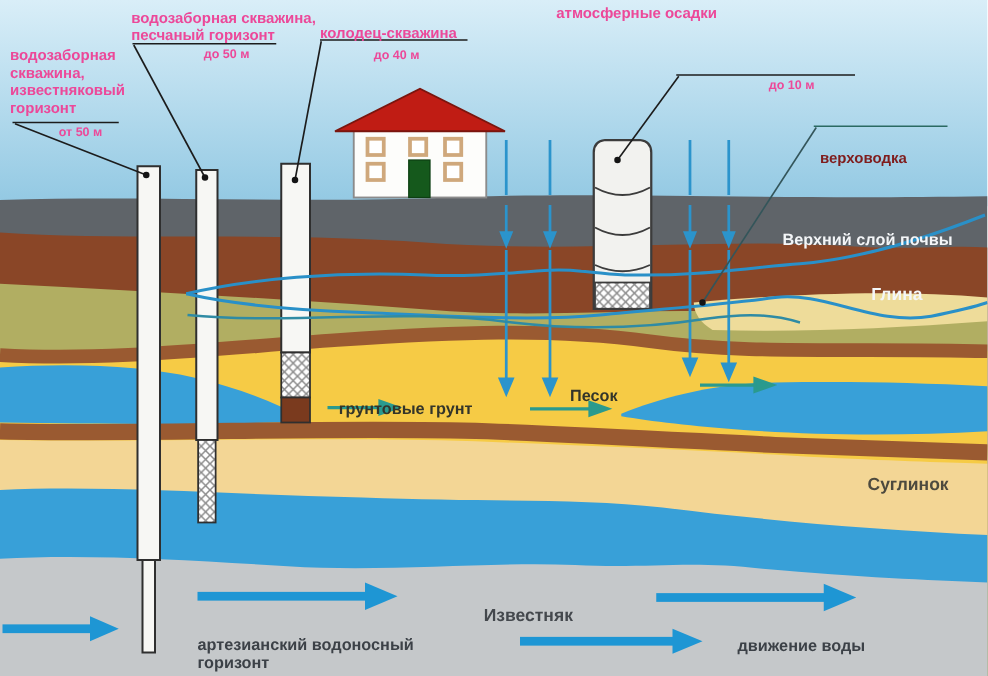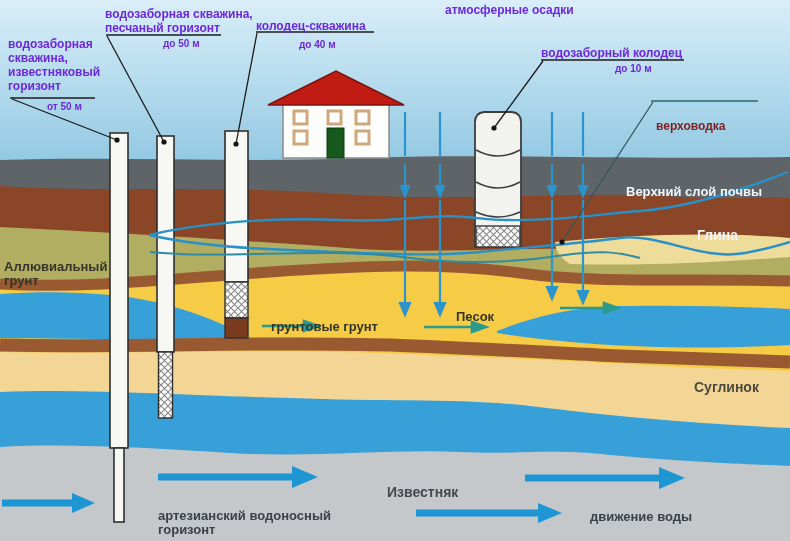"водозаборная скважина," .lbl { color: #6d28d9 -> #ec4899 }
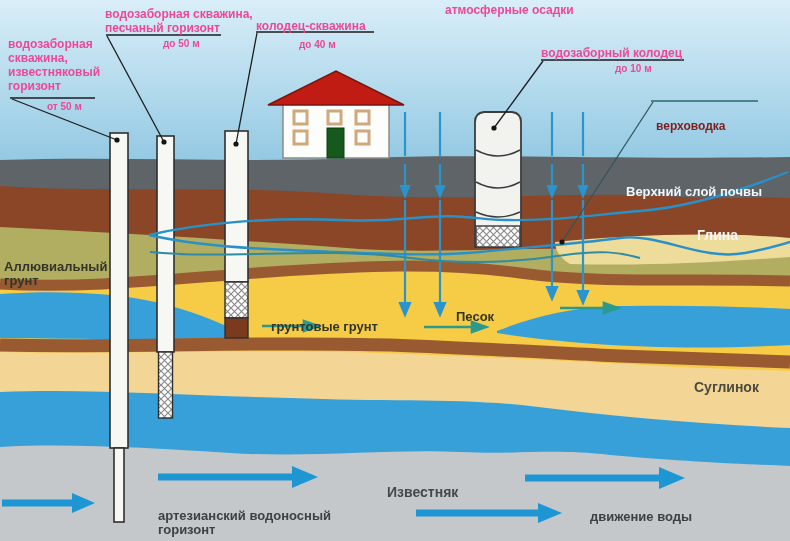"водозаборный колодец" div.lbl { html: <div>водозаборный колодец</div> -> none }
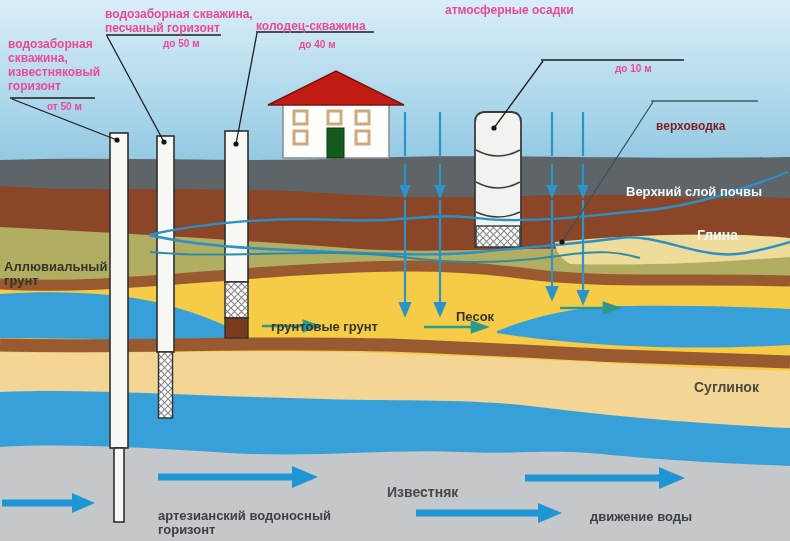"Аллювиальный" div.lbl { html: <div>Аллювиальный грунт</div> -> none }
